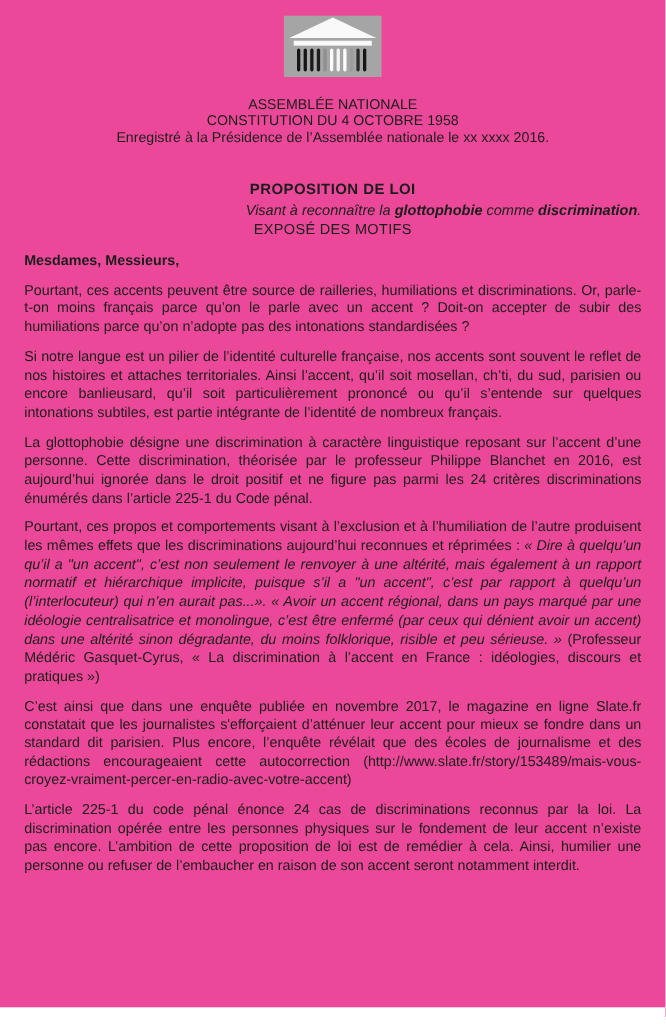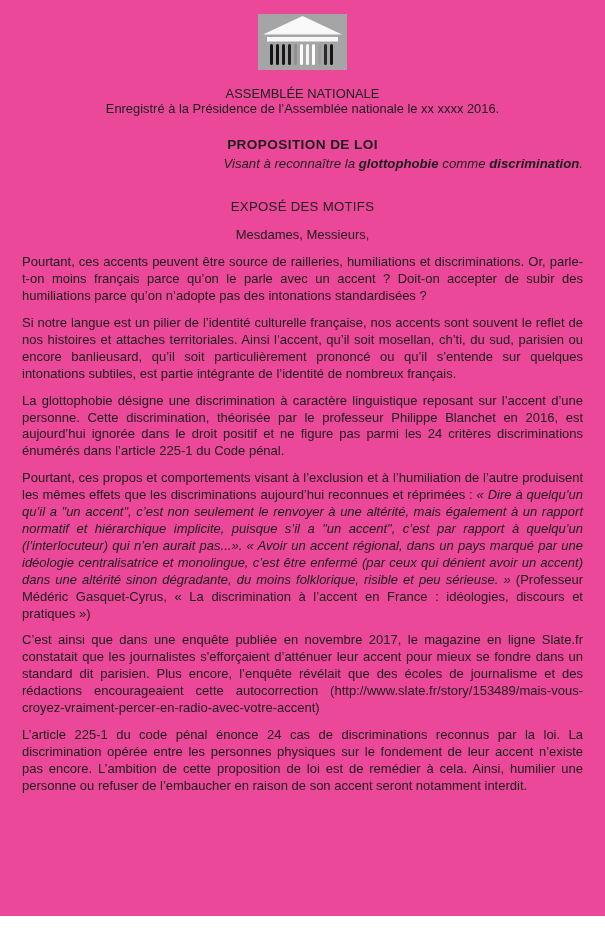"CONSTITUTION DU 4 OCTOBRE 1958" div { html: none -> <div>CONSTITUTION DU 4 OCTOBRE 1958</div> }
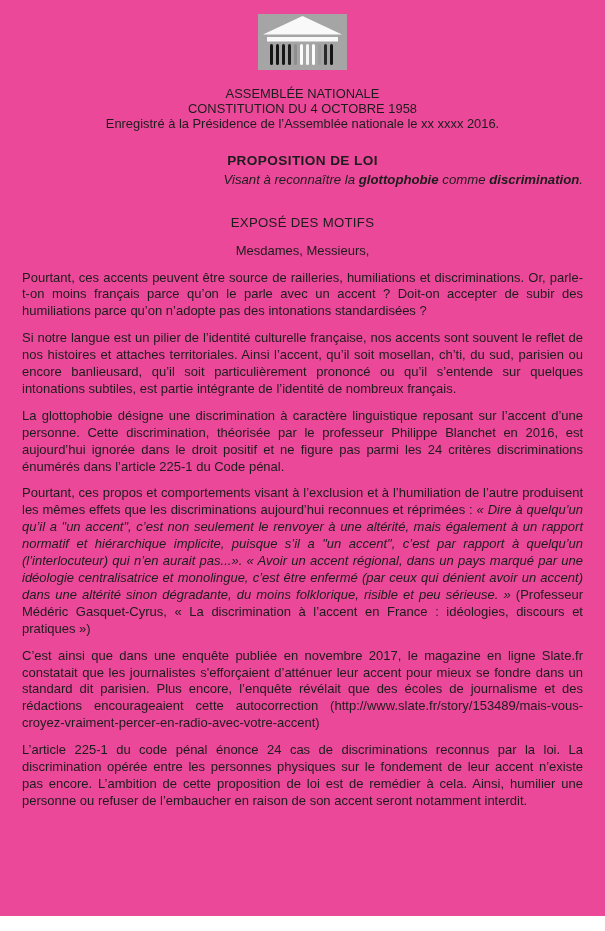"PROPOSITION DE LOI" .title-block { margin-top: 20px -> 30px }
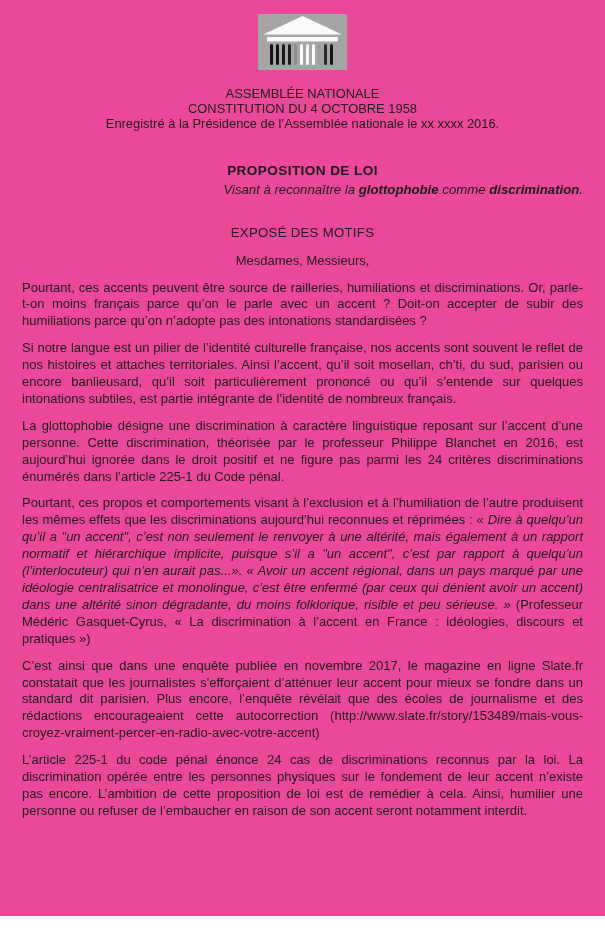"EXPOSÉ DES MOTIFS" .section-title { margin-top: 27px -> 2px }
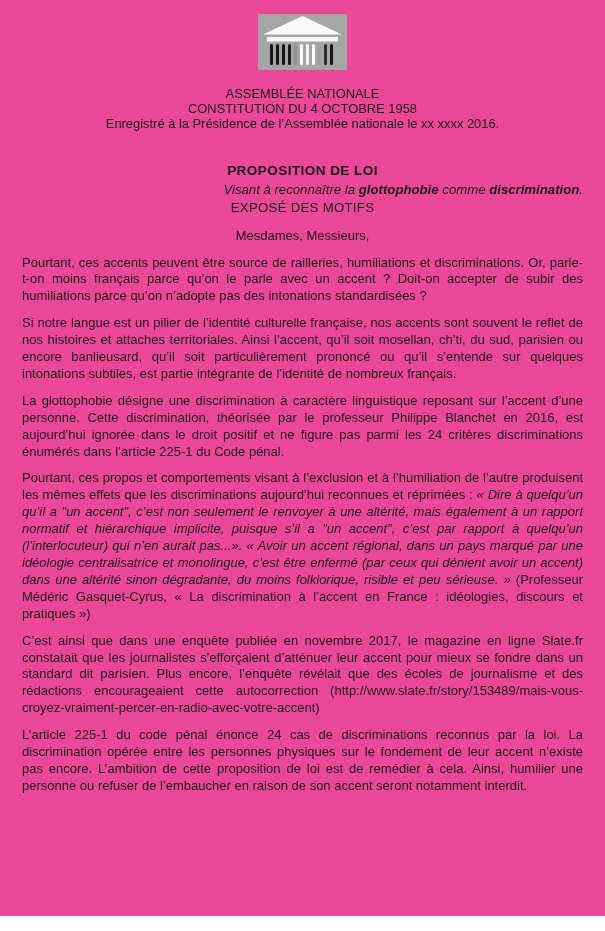"Mesdames, Messieurs," .bodytext p.salutation { font-weight: none -> bold; text-align: center -> left }
